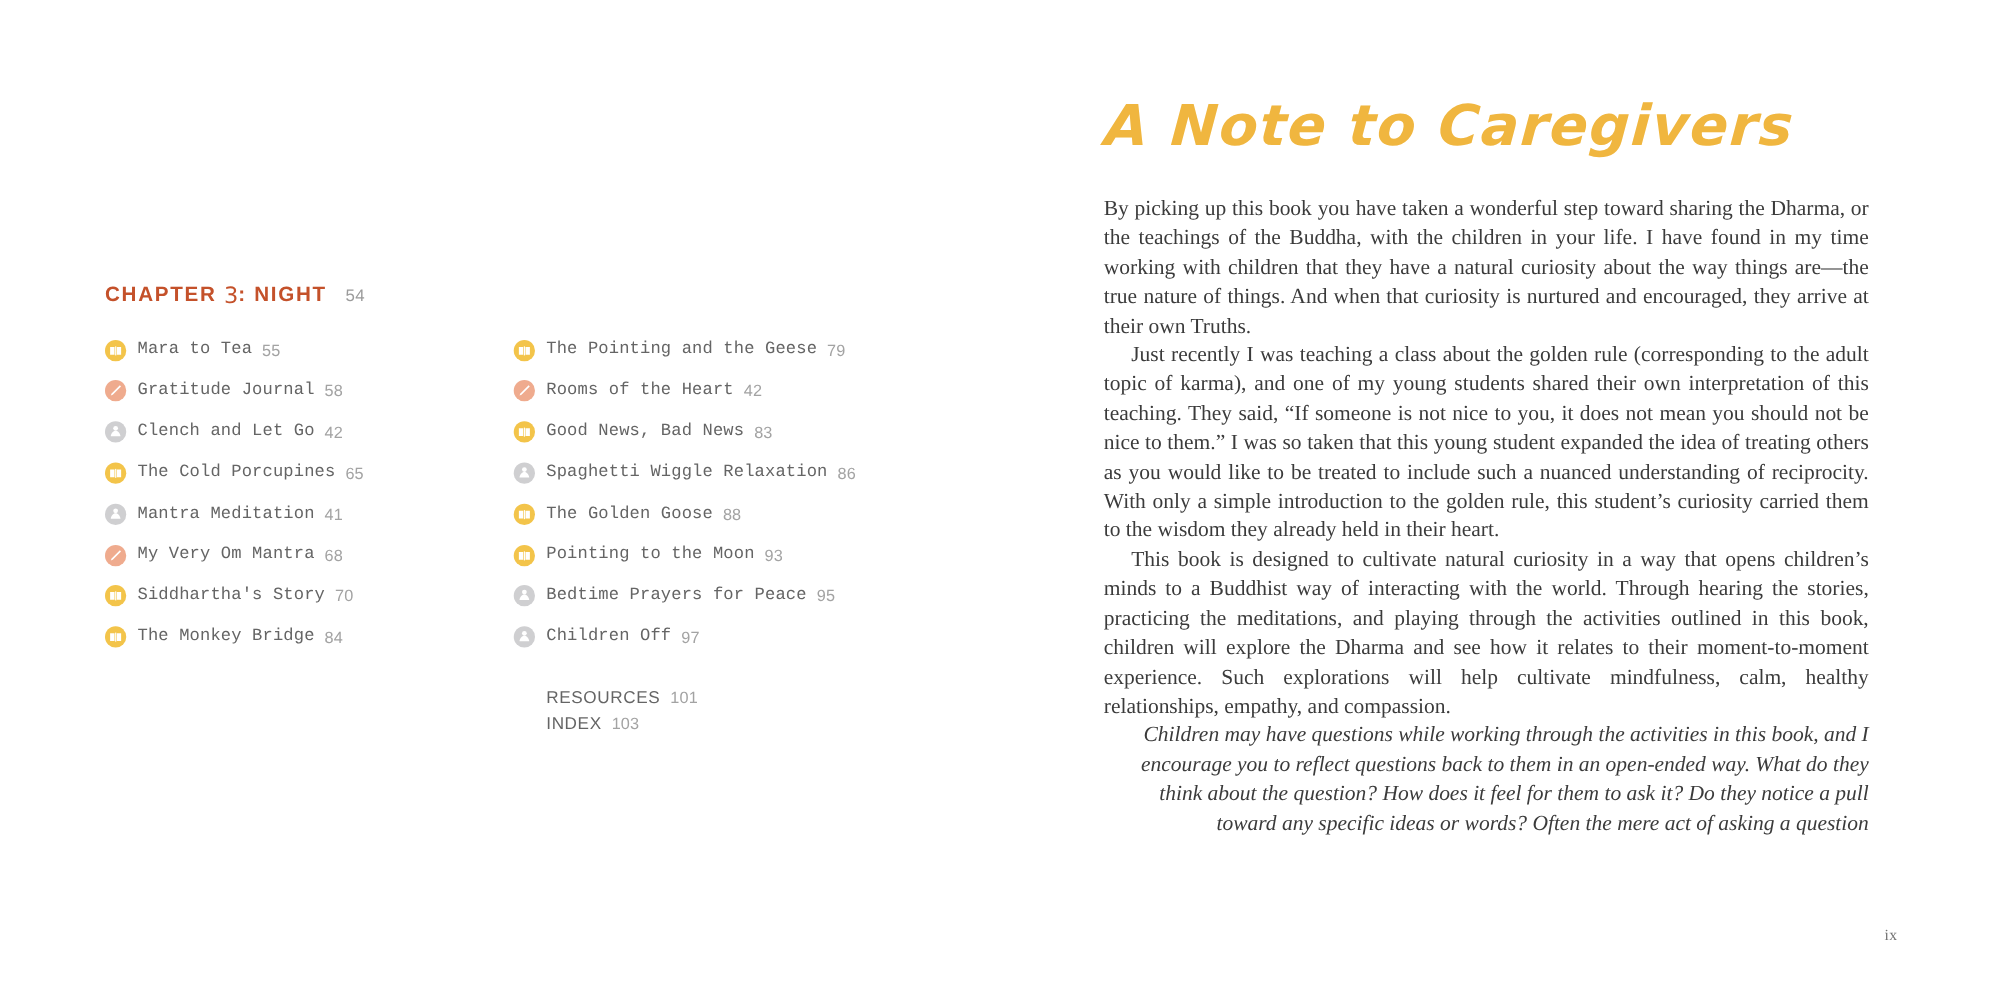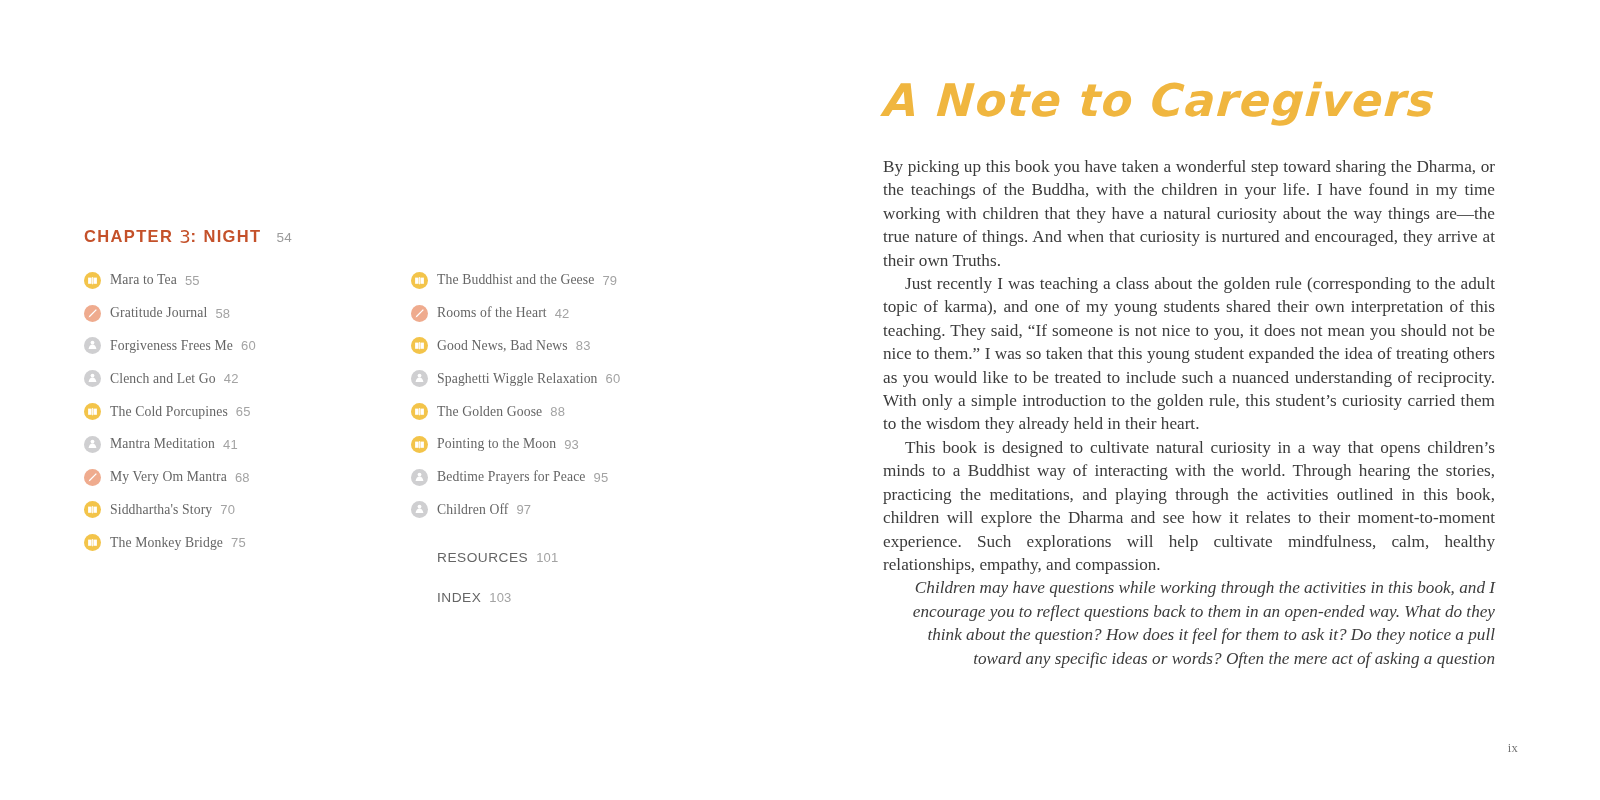"Mara to Tea" .toc-title { font-family: Liberation Serif, serif -> Liberation Mono, monospace }
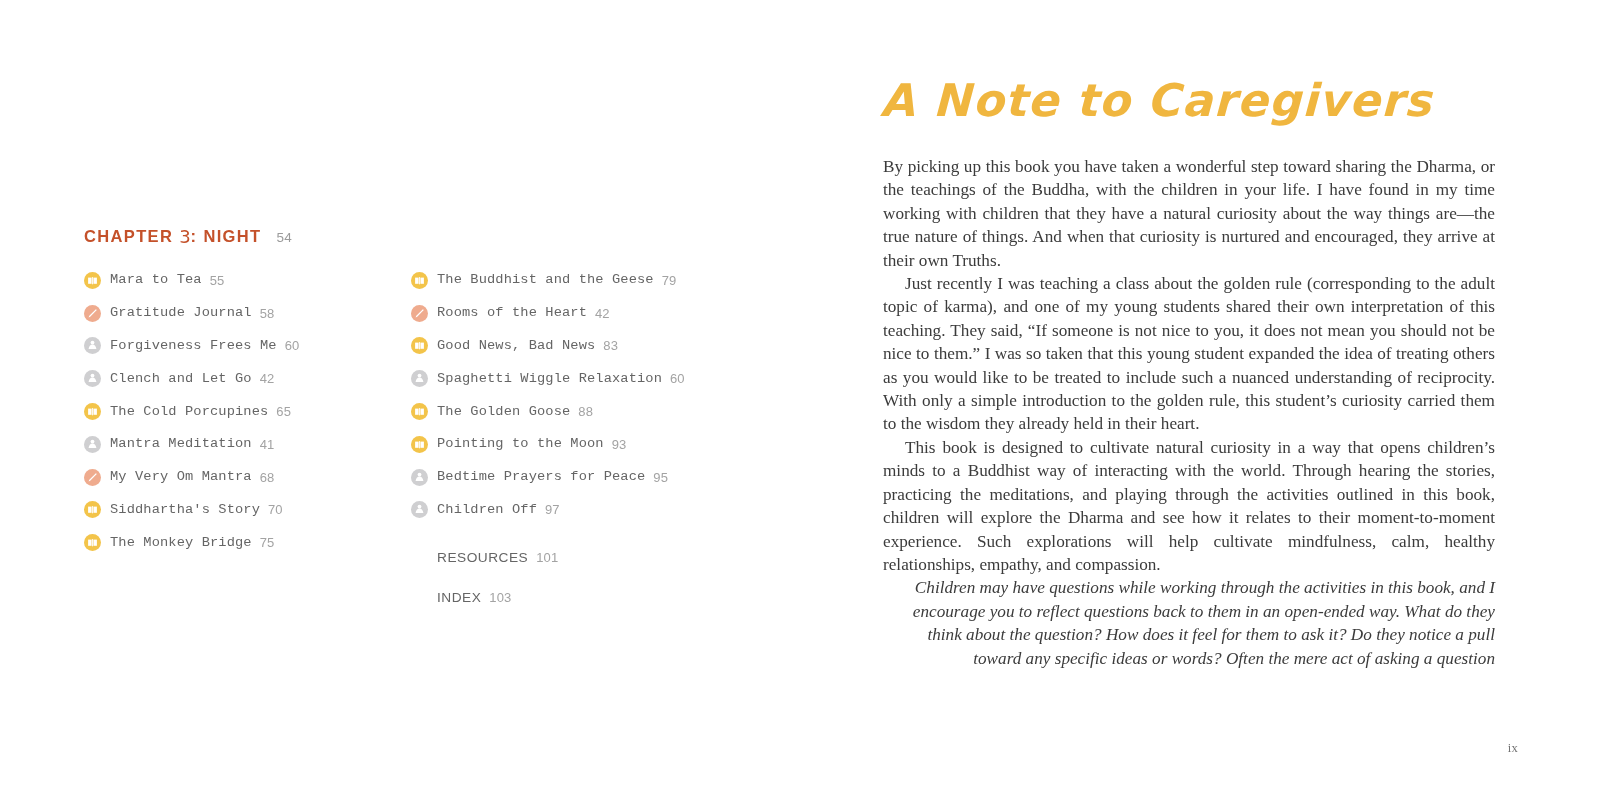"The Buddhist and the Geese" span.toc-title { text: Buddhist -> Pointing }
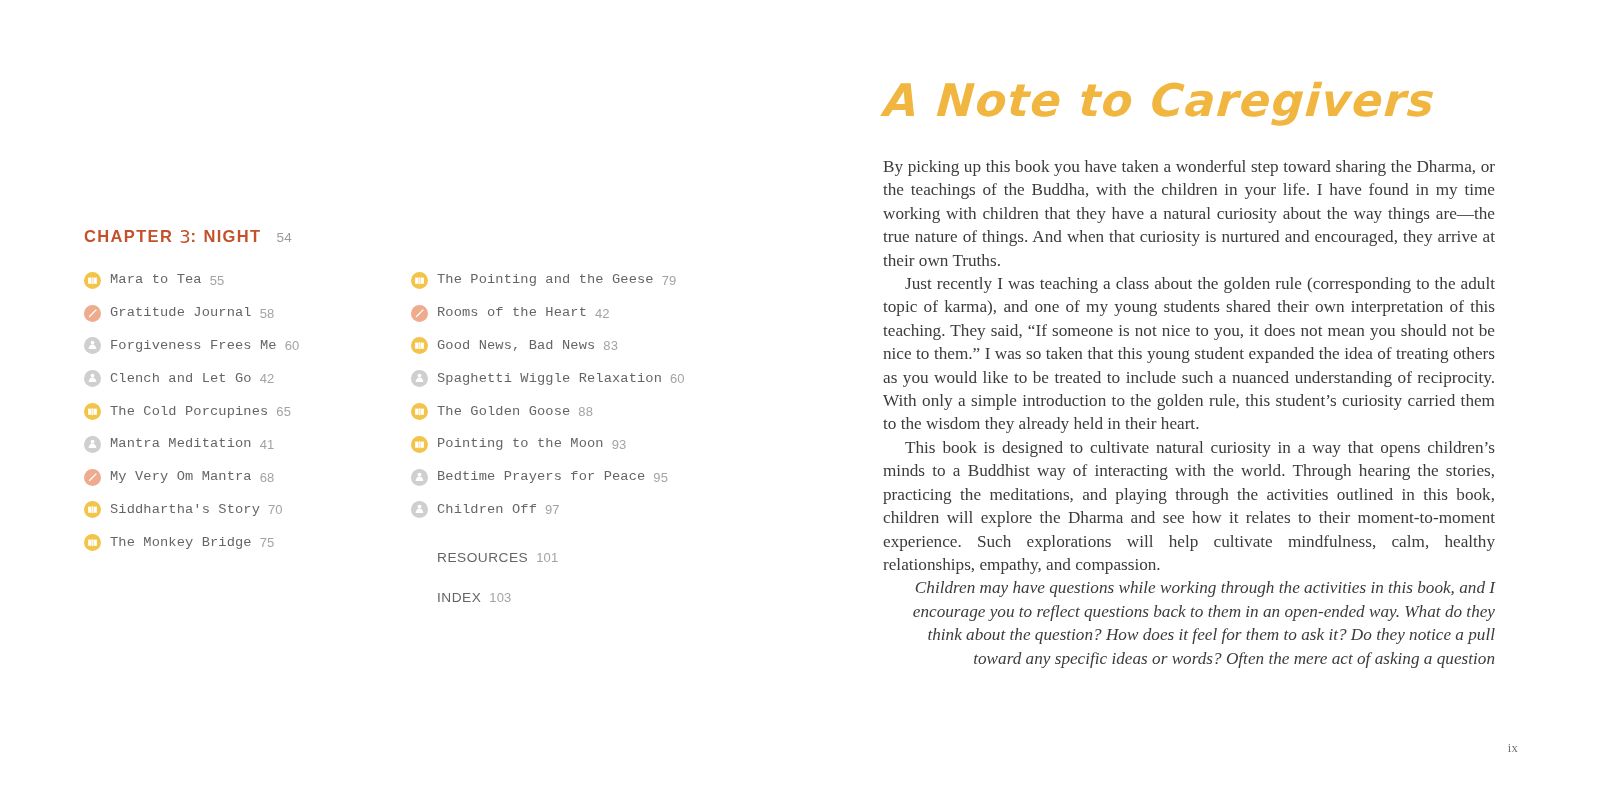"Forgiveness Frees Me" div.toc-entry { html: <div> <span> <svg> <circle></circle> <path></path> </svg> </span> <span>Forgiveness Frees Me</span> <span>60</span> </div> -> none }
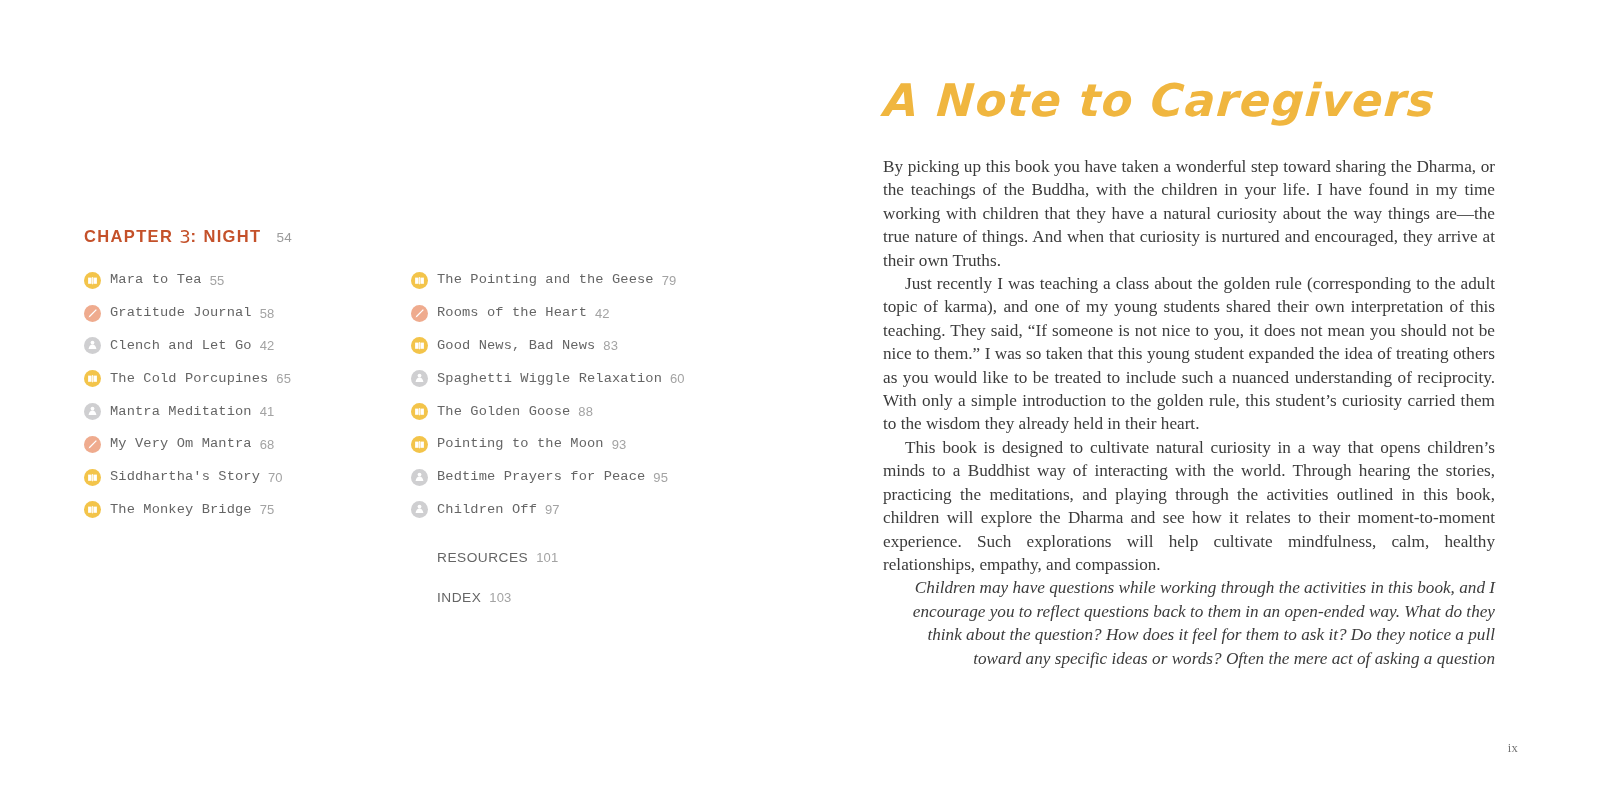"60" span.toc-page { text: 60 -> 86 }
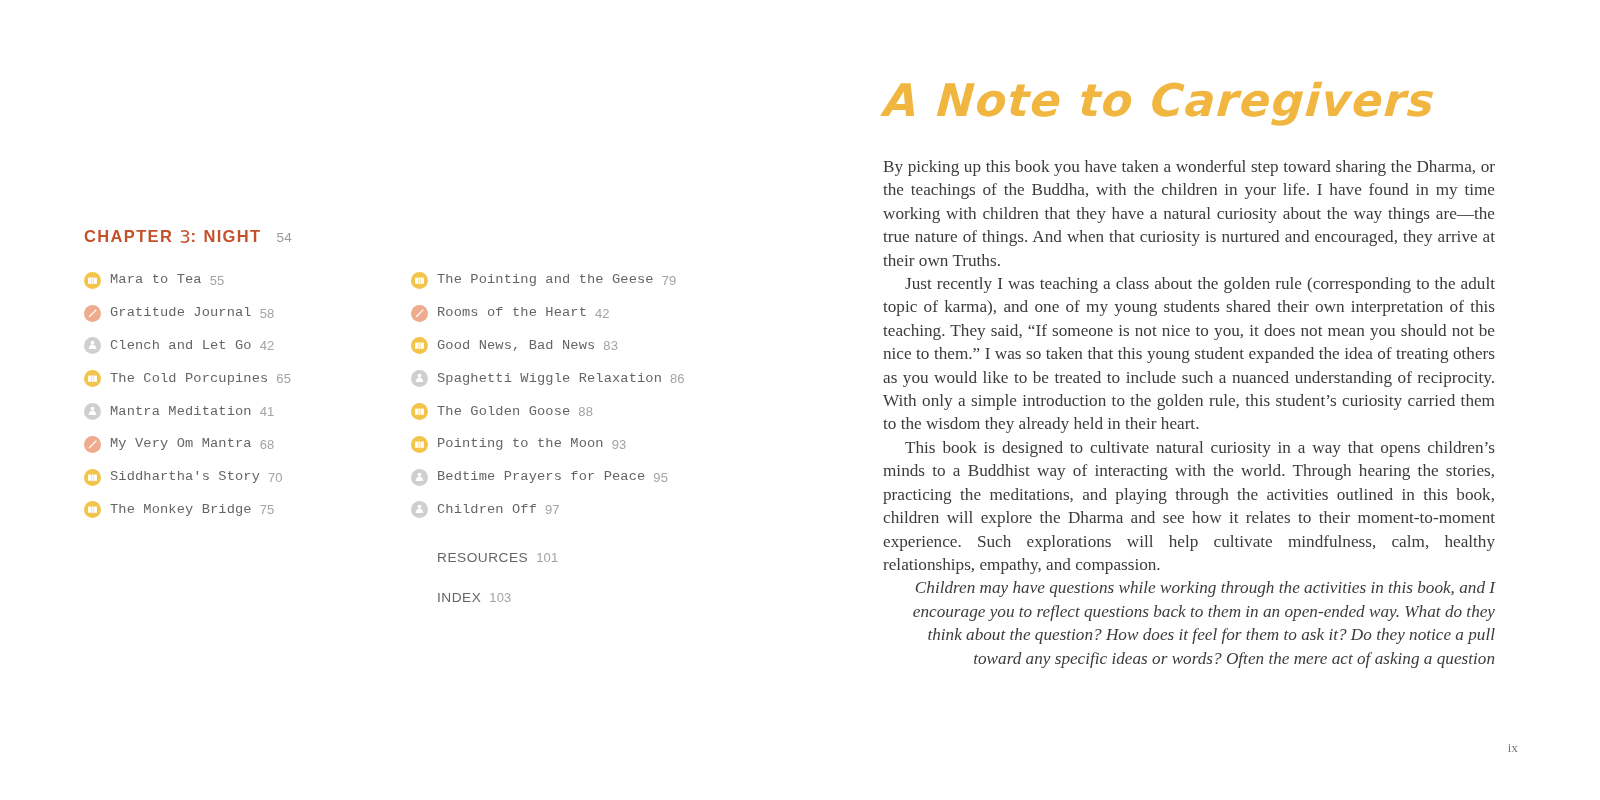"75" span.toc-page { text: 75 -> 84 }
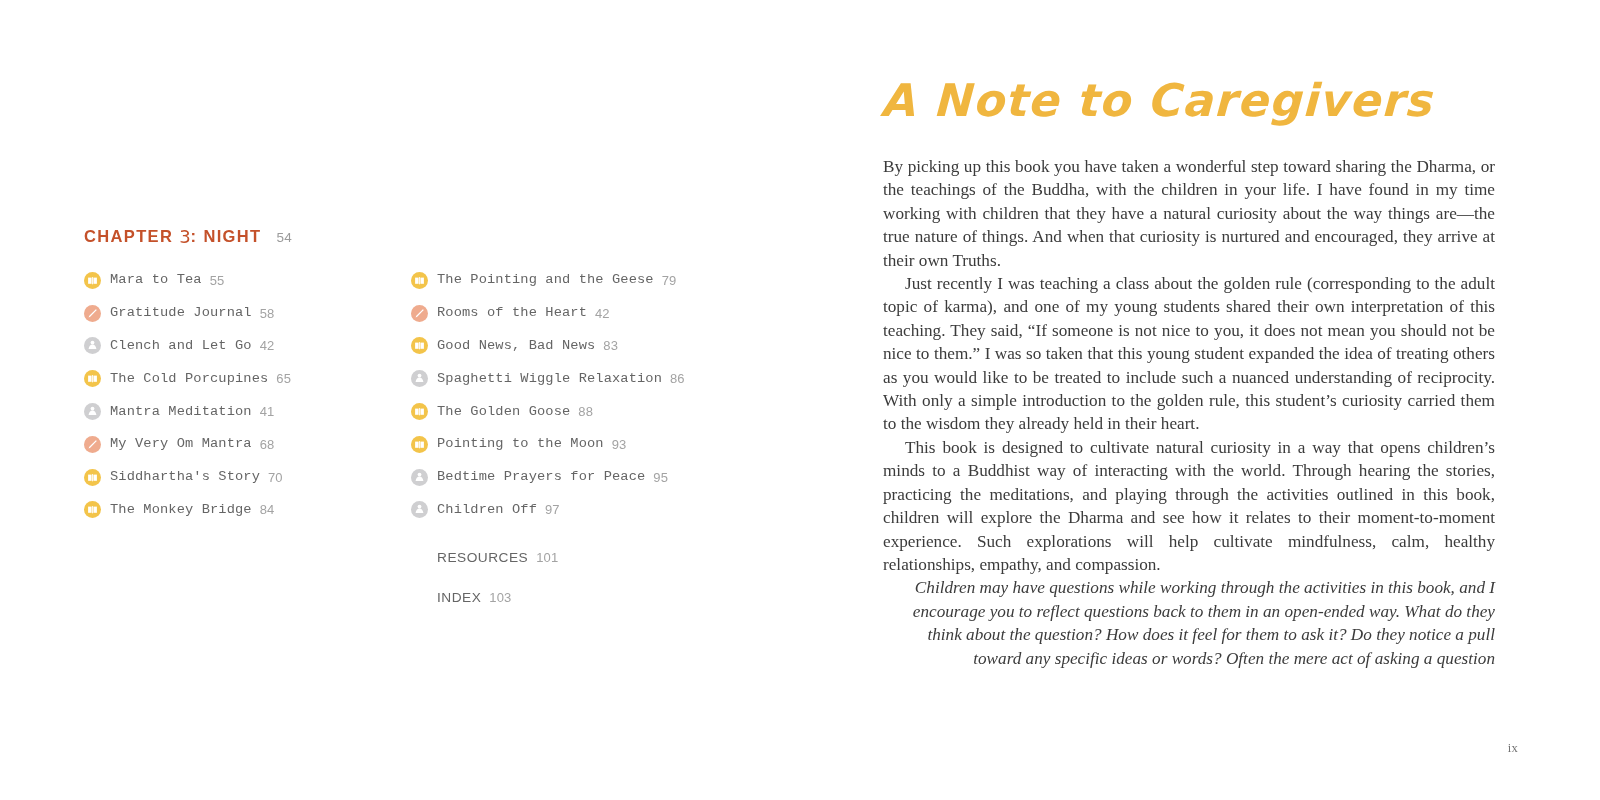"RESOURCES 101" .backmatter-row { margin-top: 19px -> none }
